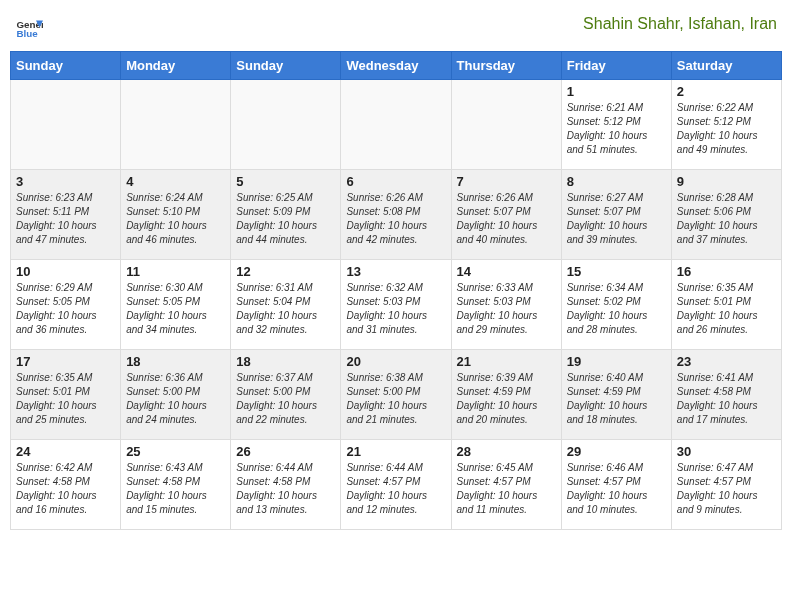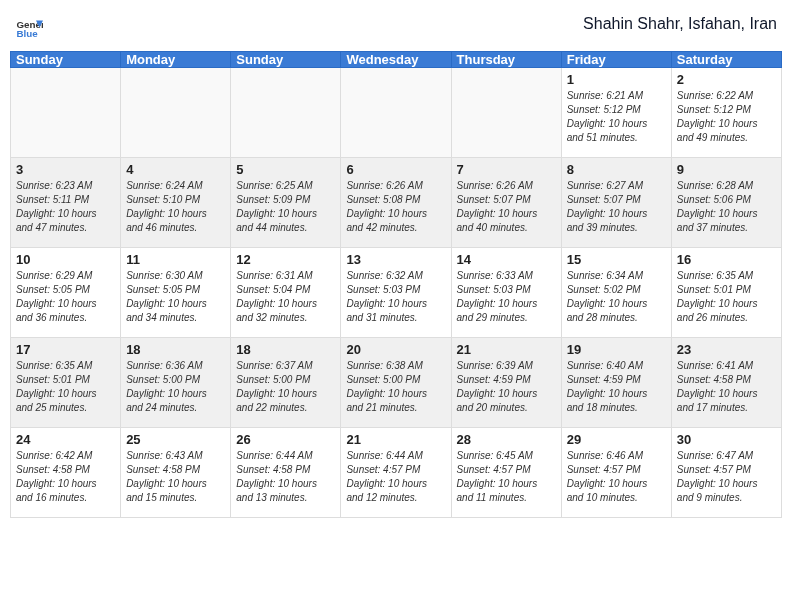"Shahin Shahr, Isfahan, Iran" .subtitle { color: #0f172a -> #4d7c0f }
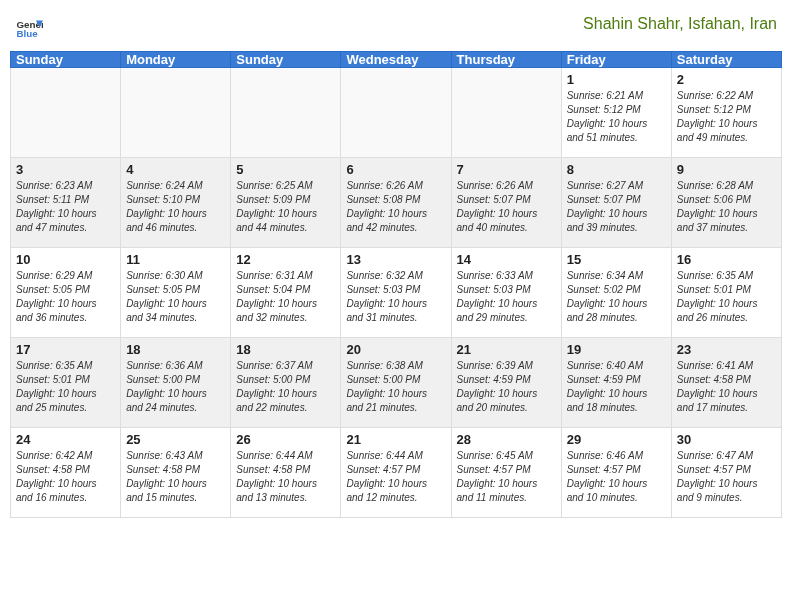"Sunday" .day-header { padding: 0 5px -> 6px 5px }
